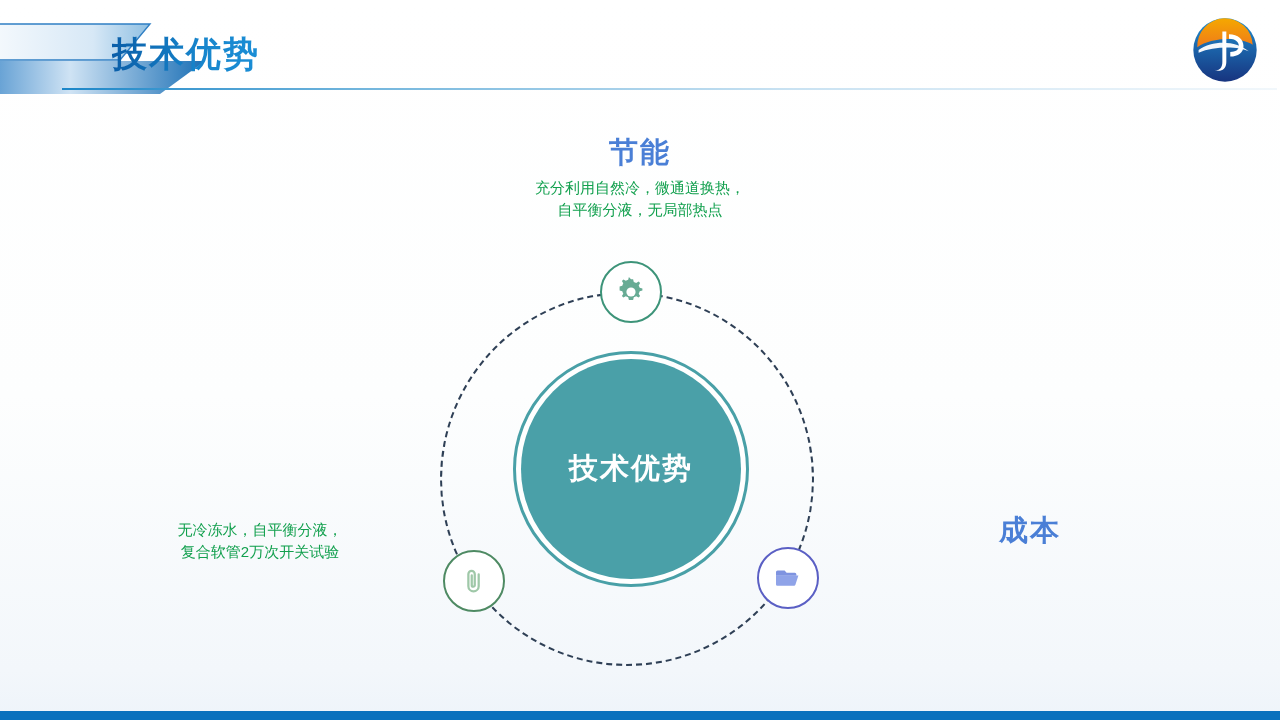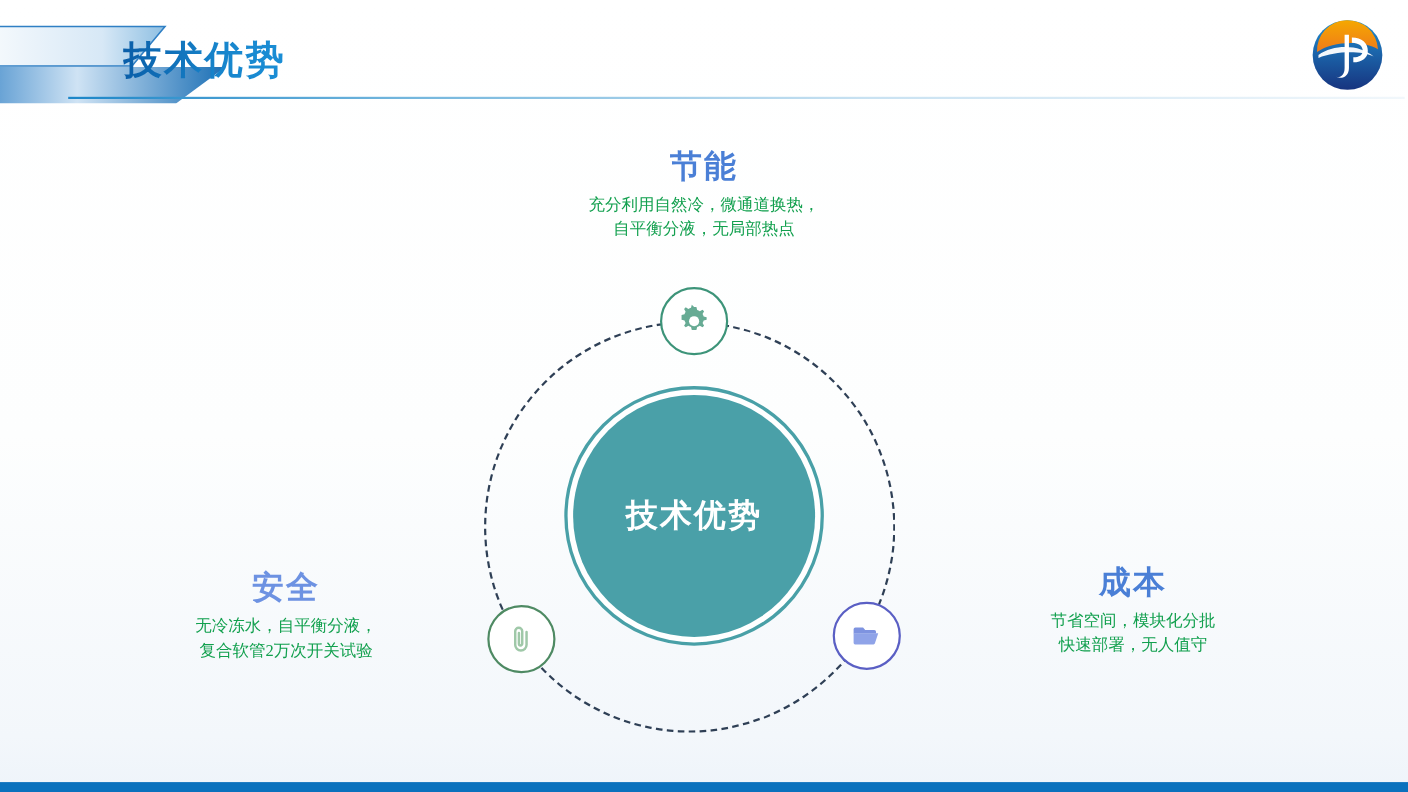"节能" .block { font-family: Liberation Serif, serif -> none }
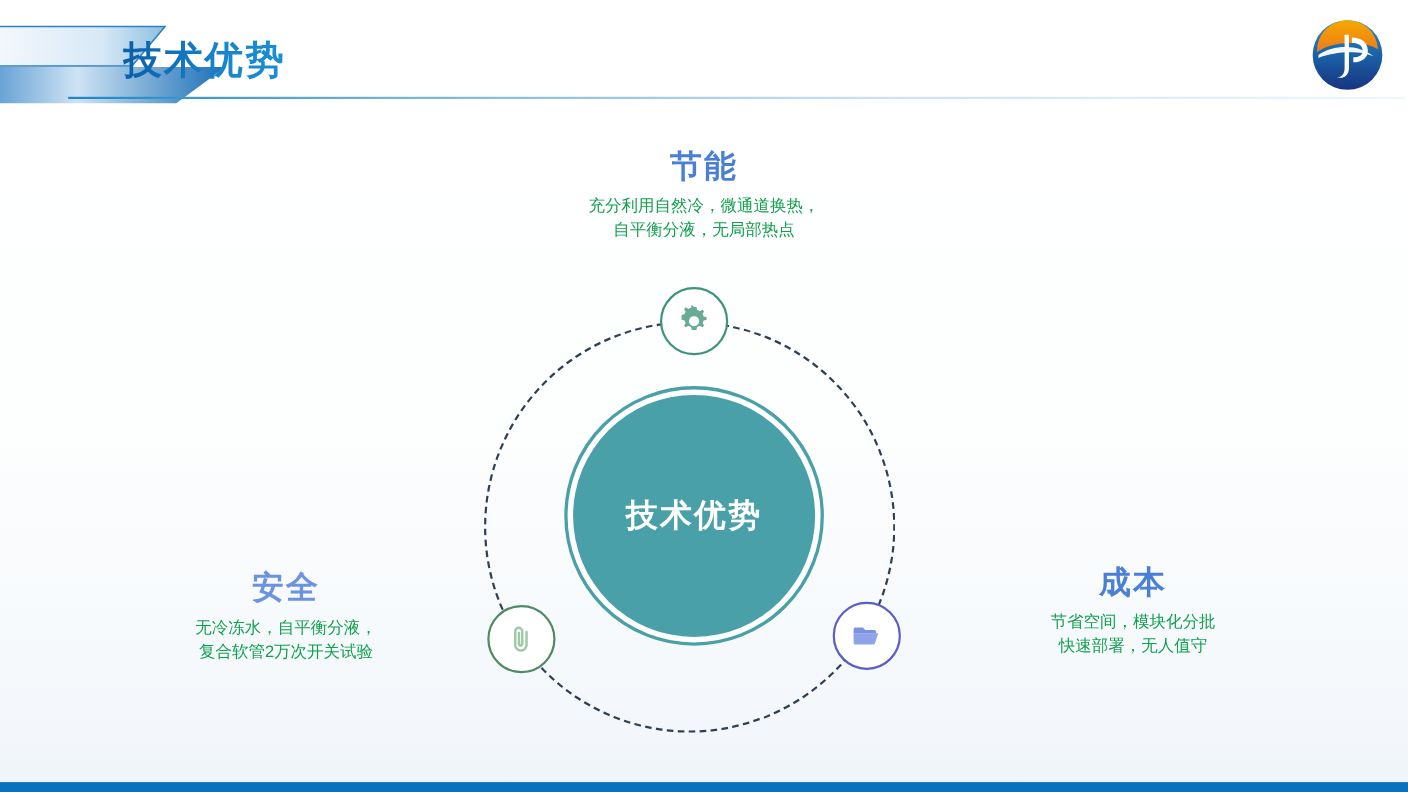"安全" div.block-heading { html: <div>安全</div> -> none }
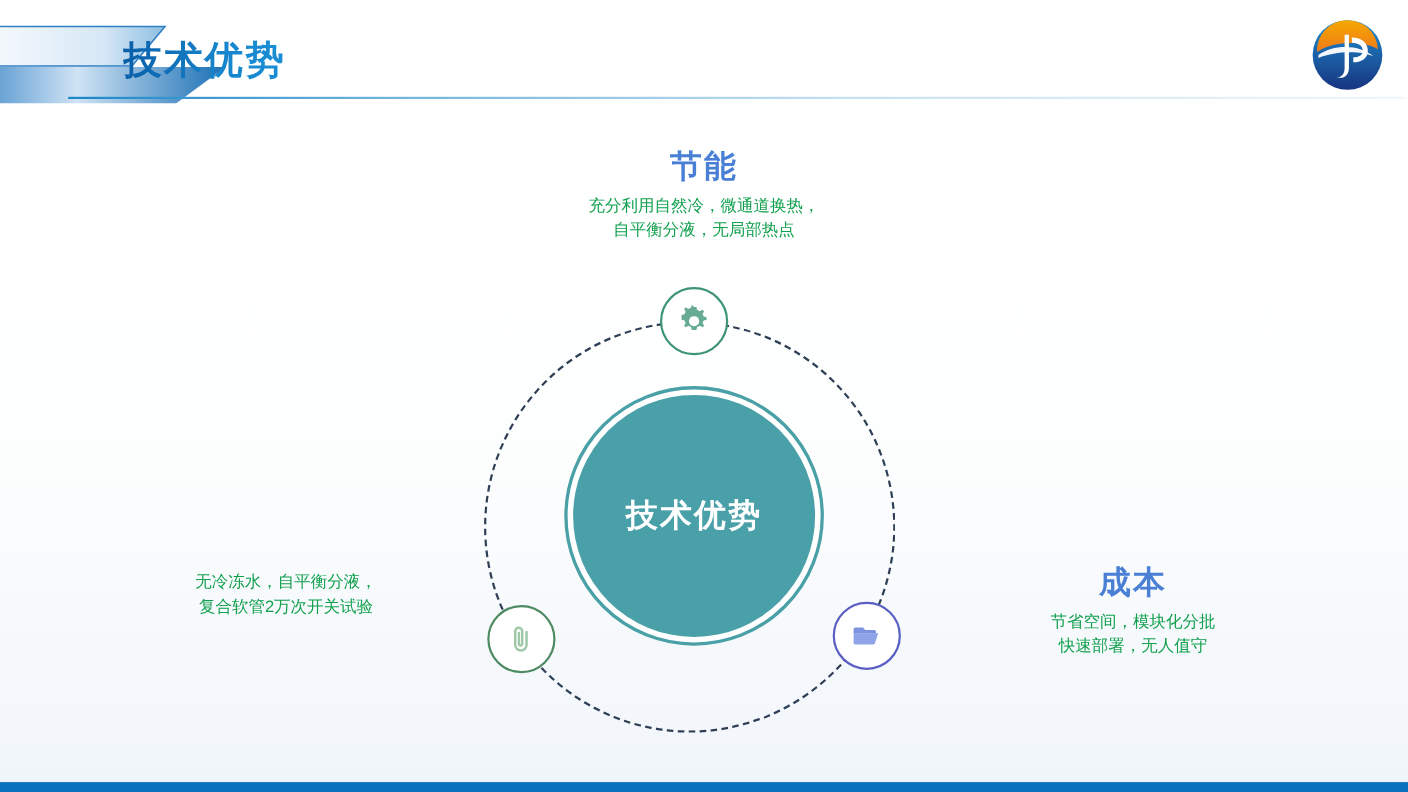"节省空间，模块化分批" div.block-body { html: <div>节省空间，模块化分批 快速部署，无人值守</div> -> none }
